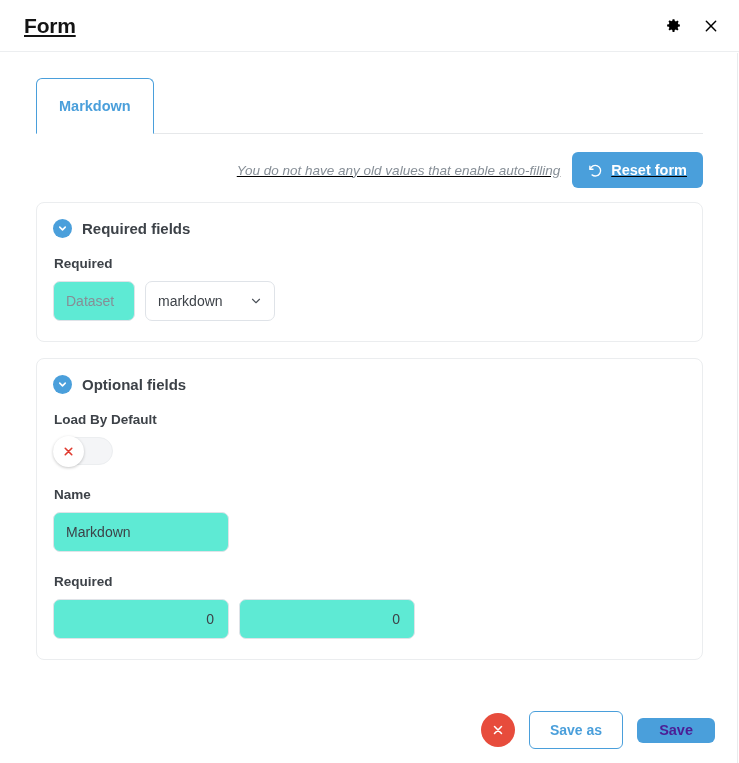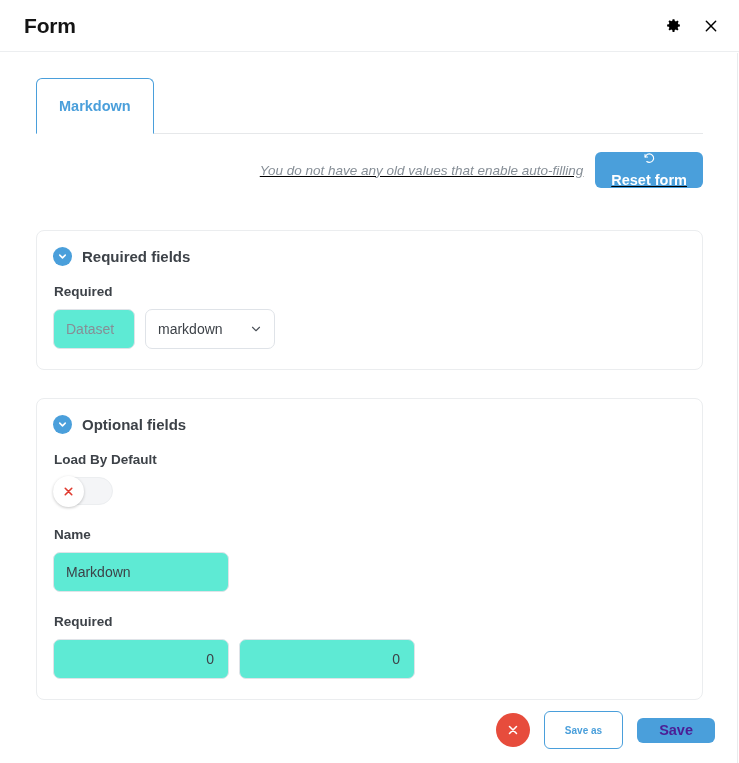"Form" .title { text-decoration: none -> underline }
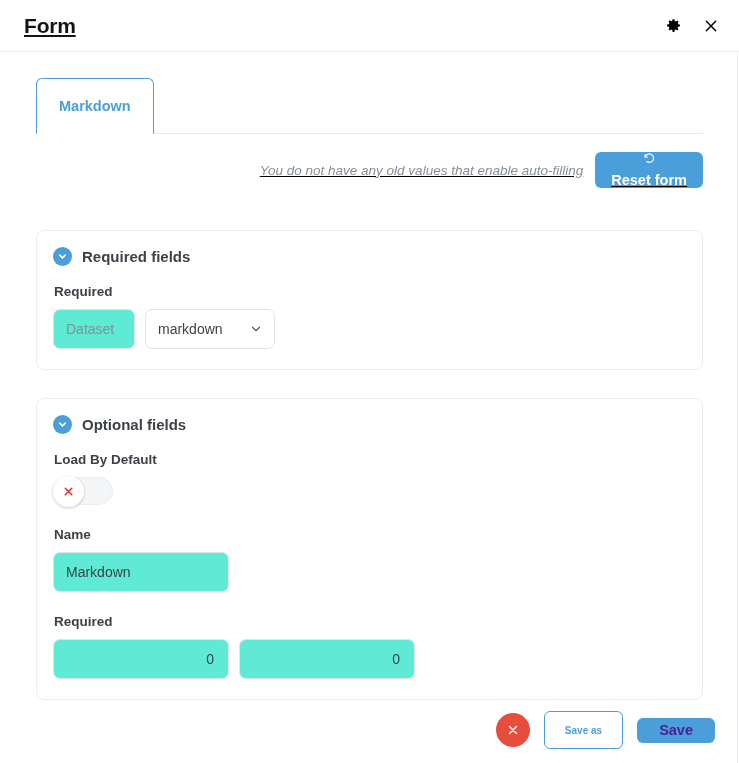"Reset form" .btn { flex-direction: column -> none }
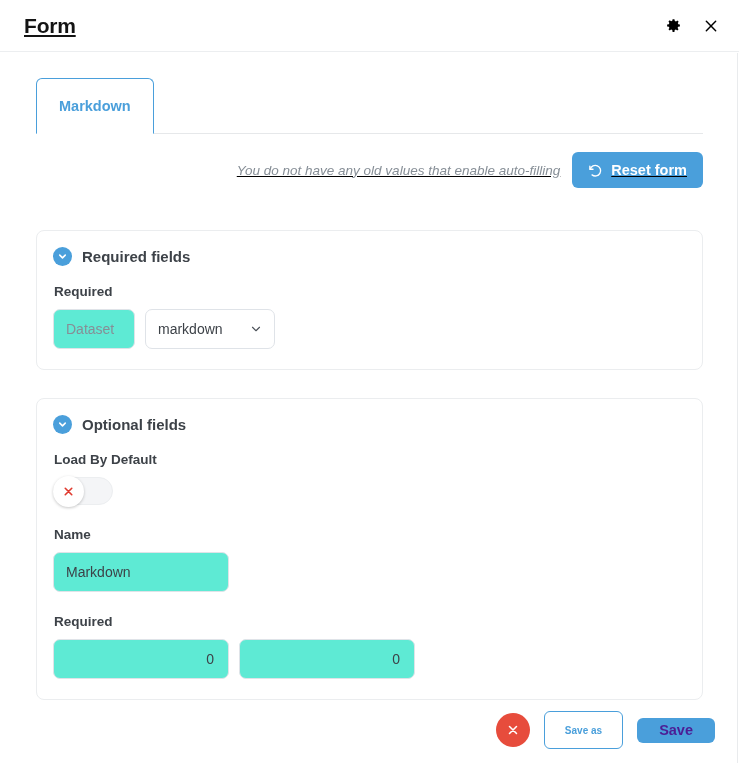"Required fields" .card { margin-top: 28px -> none }
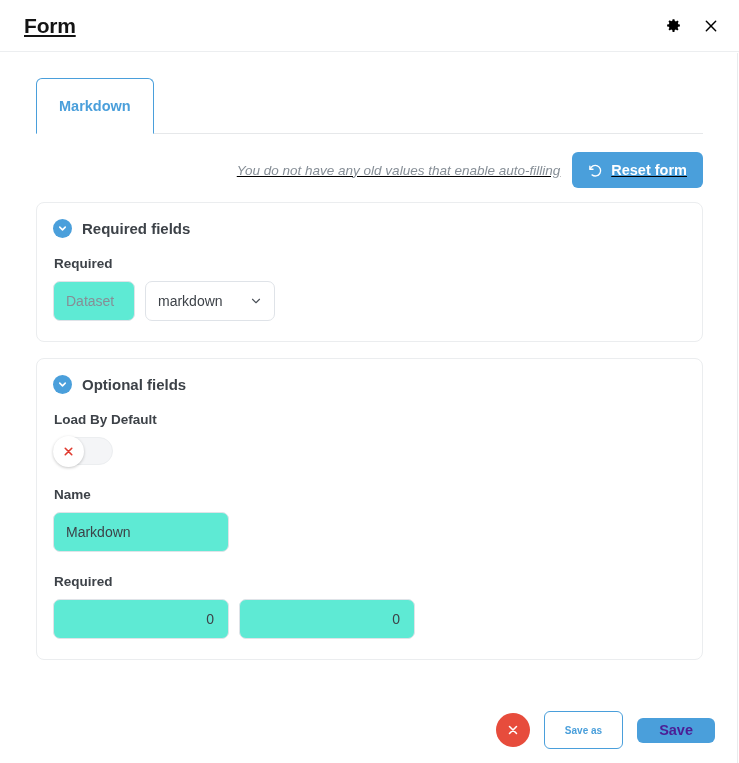"Save as" .btn-saveas { font-size: 10px -> 14px }
